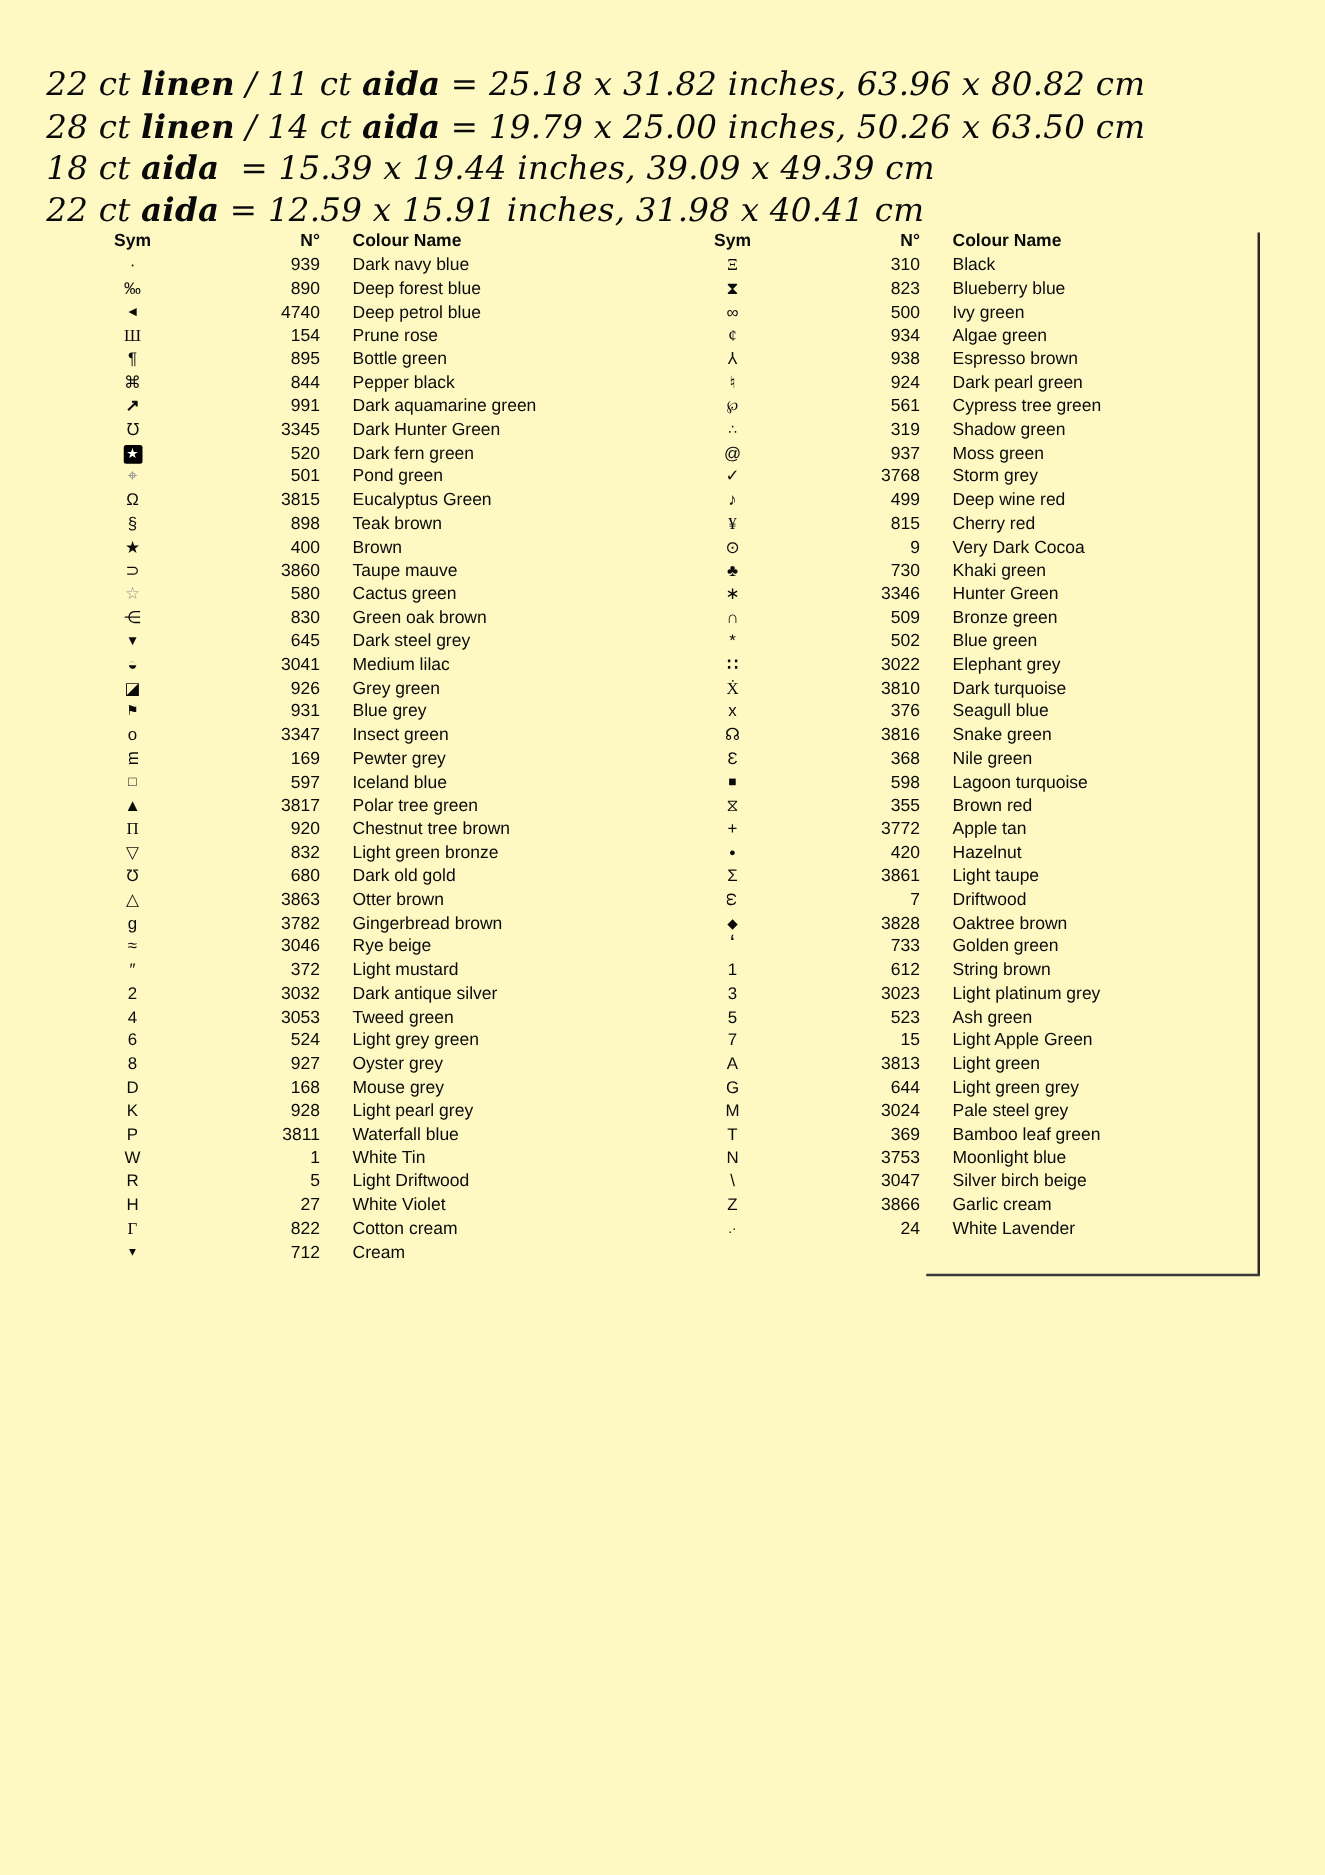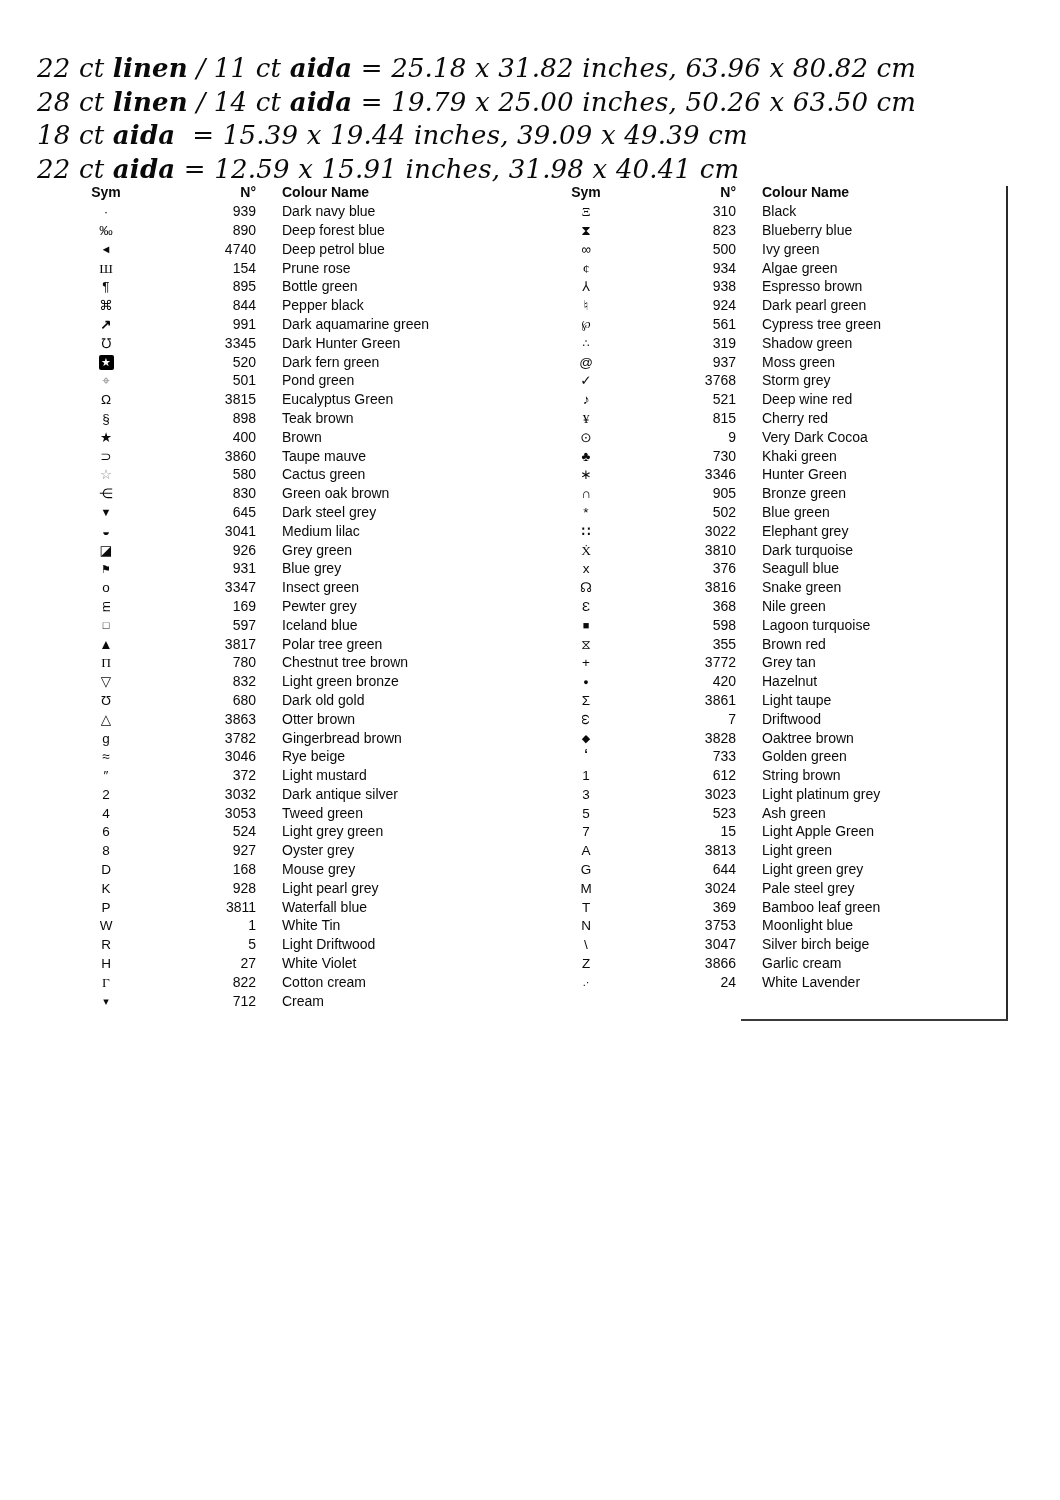"22 ct linen / 11" .page { background: #ffffff -> #fef9c3 }
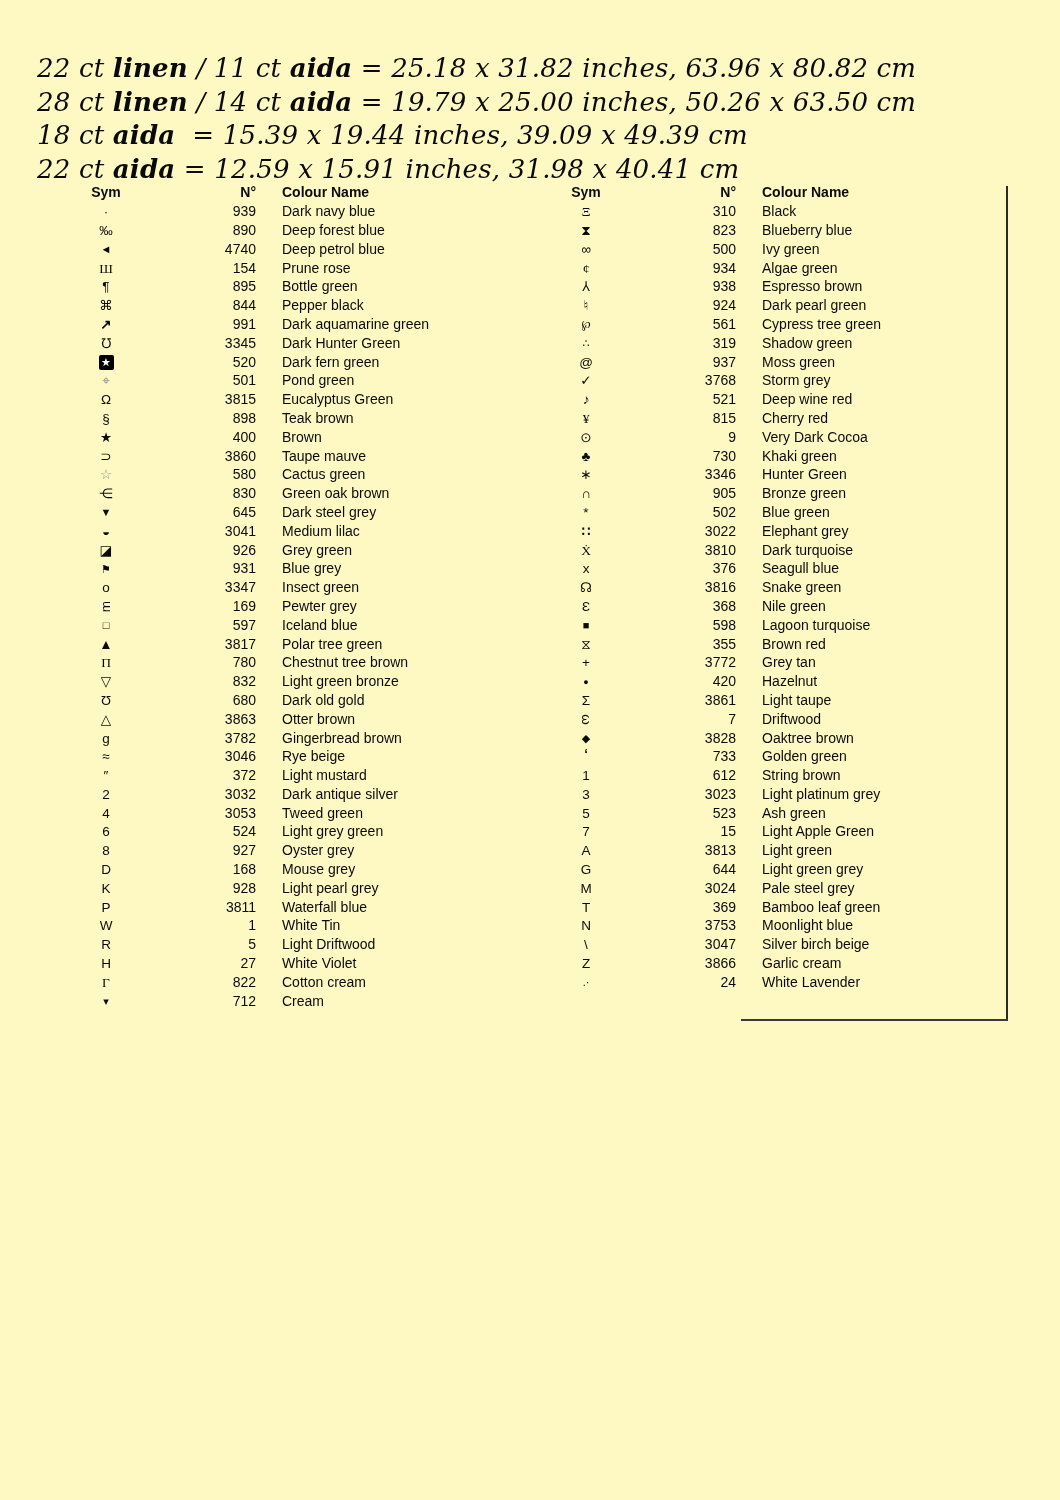"521" span.c-num { text: 521 -> 499 }
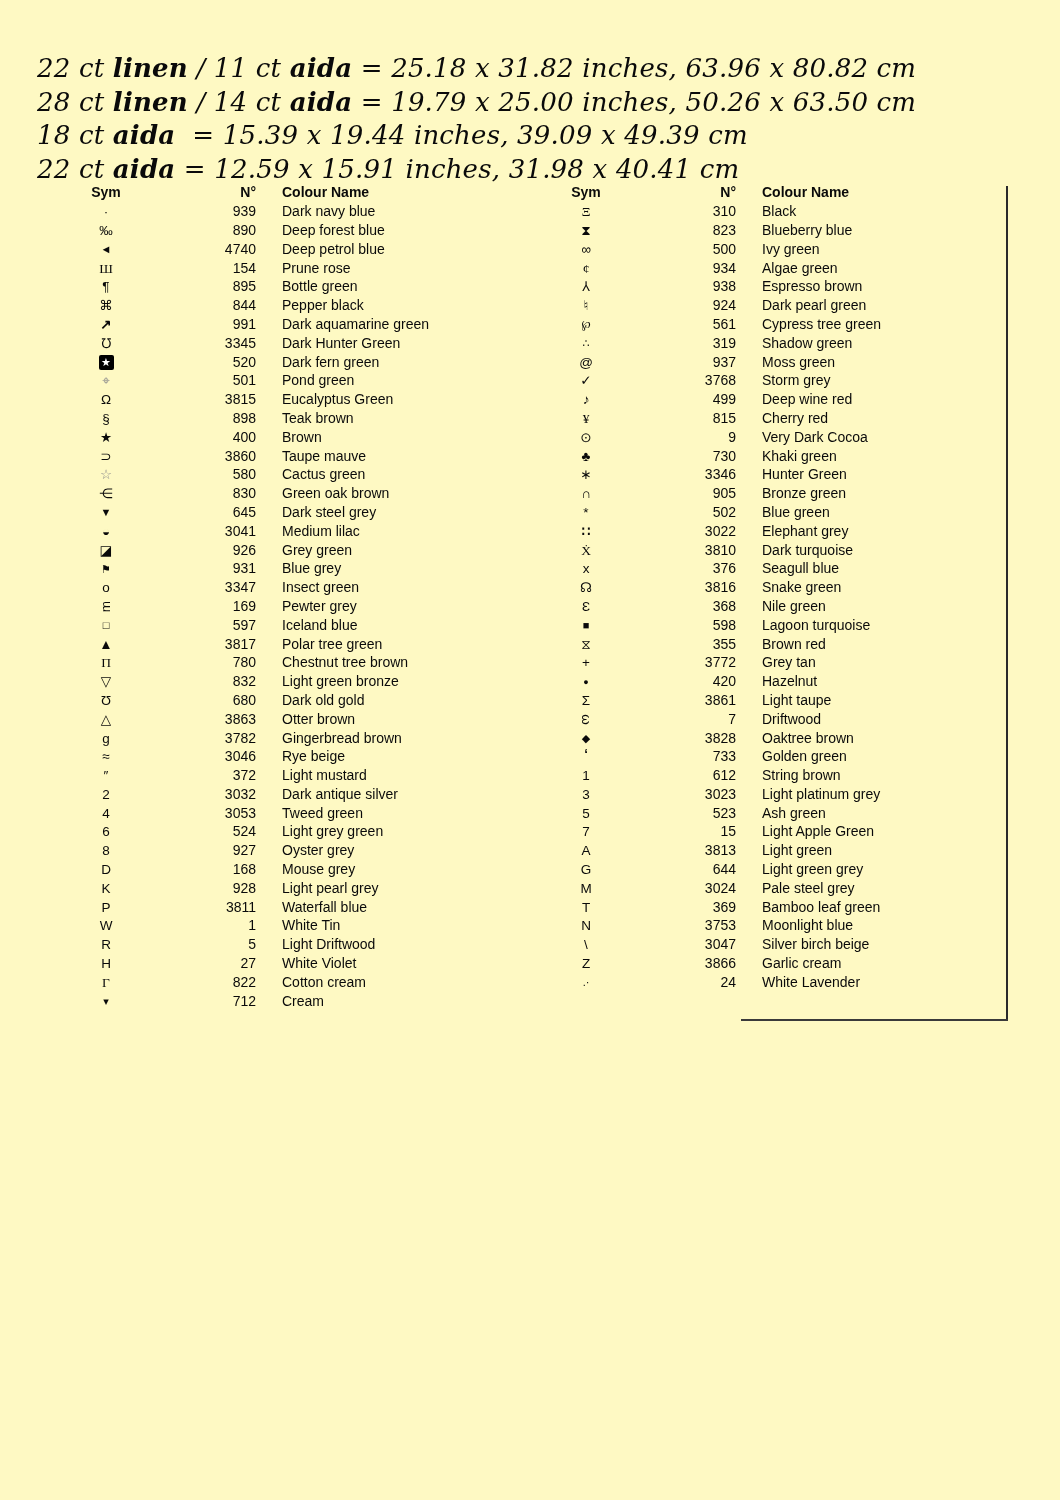"905" span.c-num { text: 905 -> 509 }
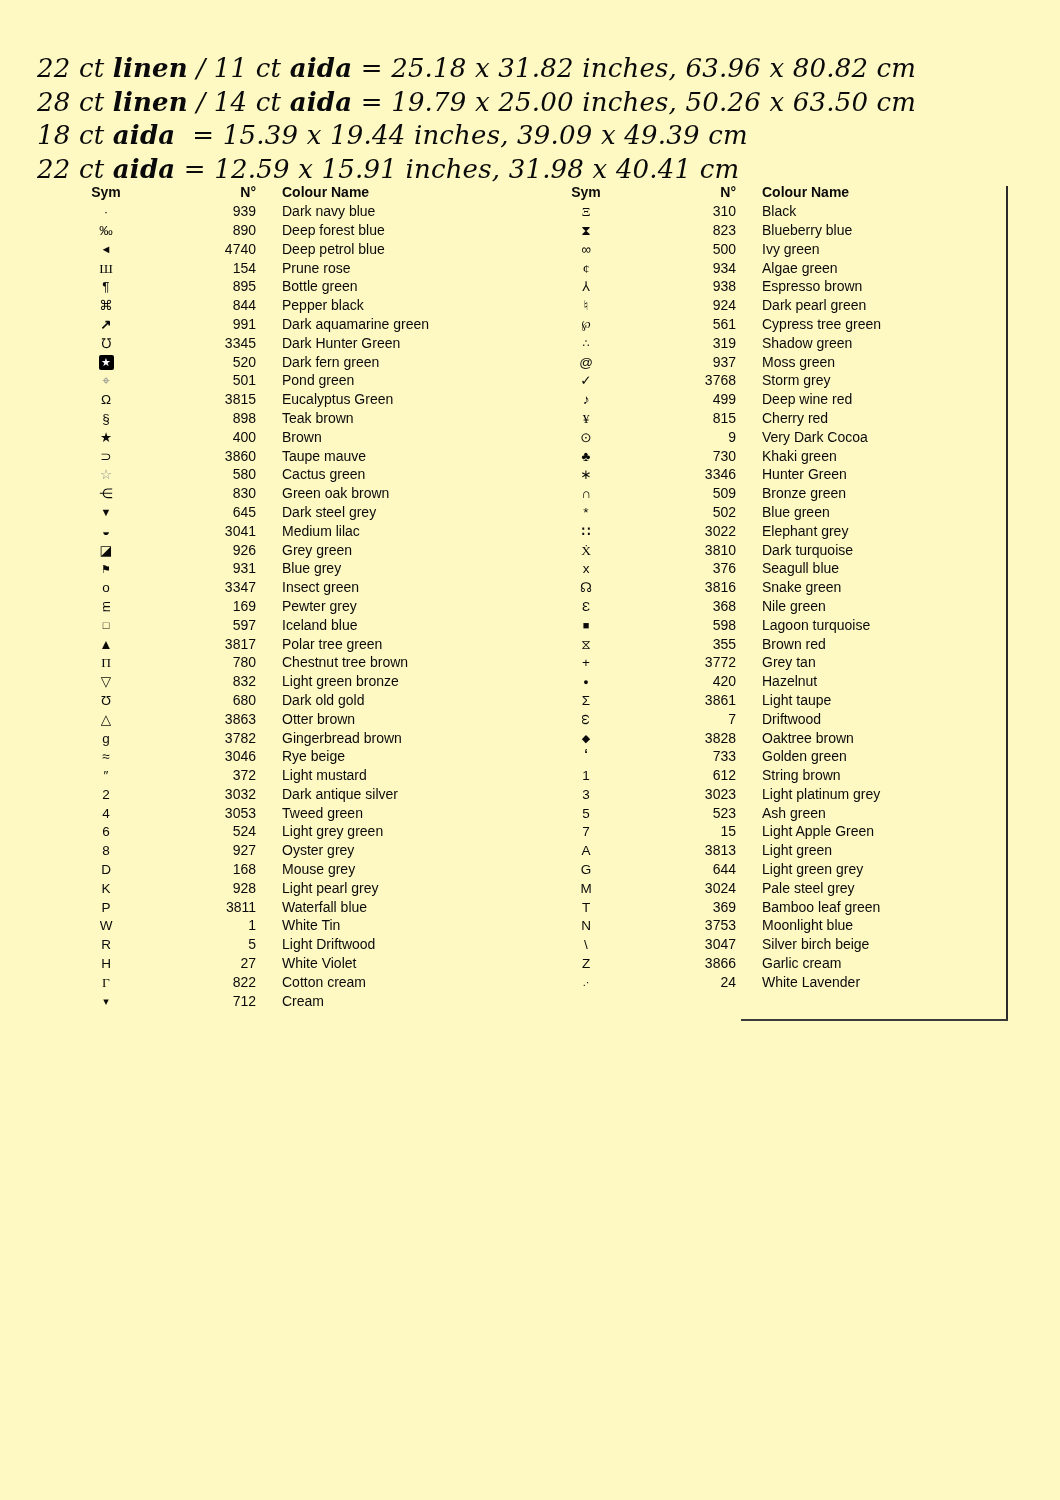"780" span.c-num { text: 780 -> 920 }
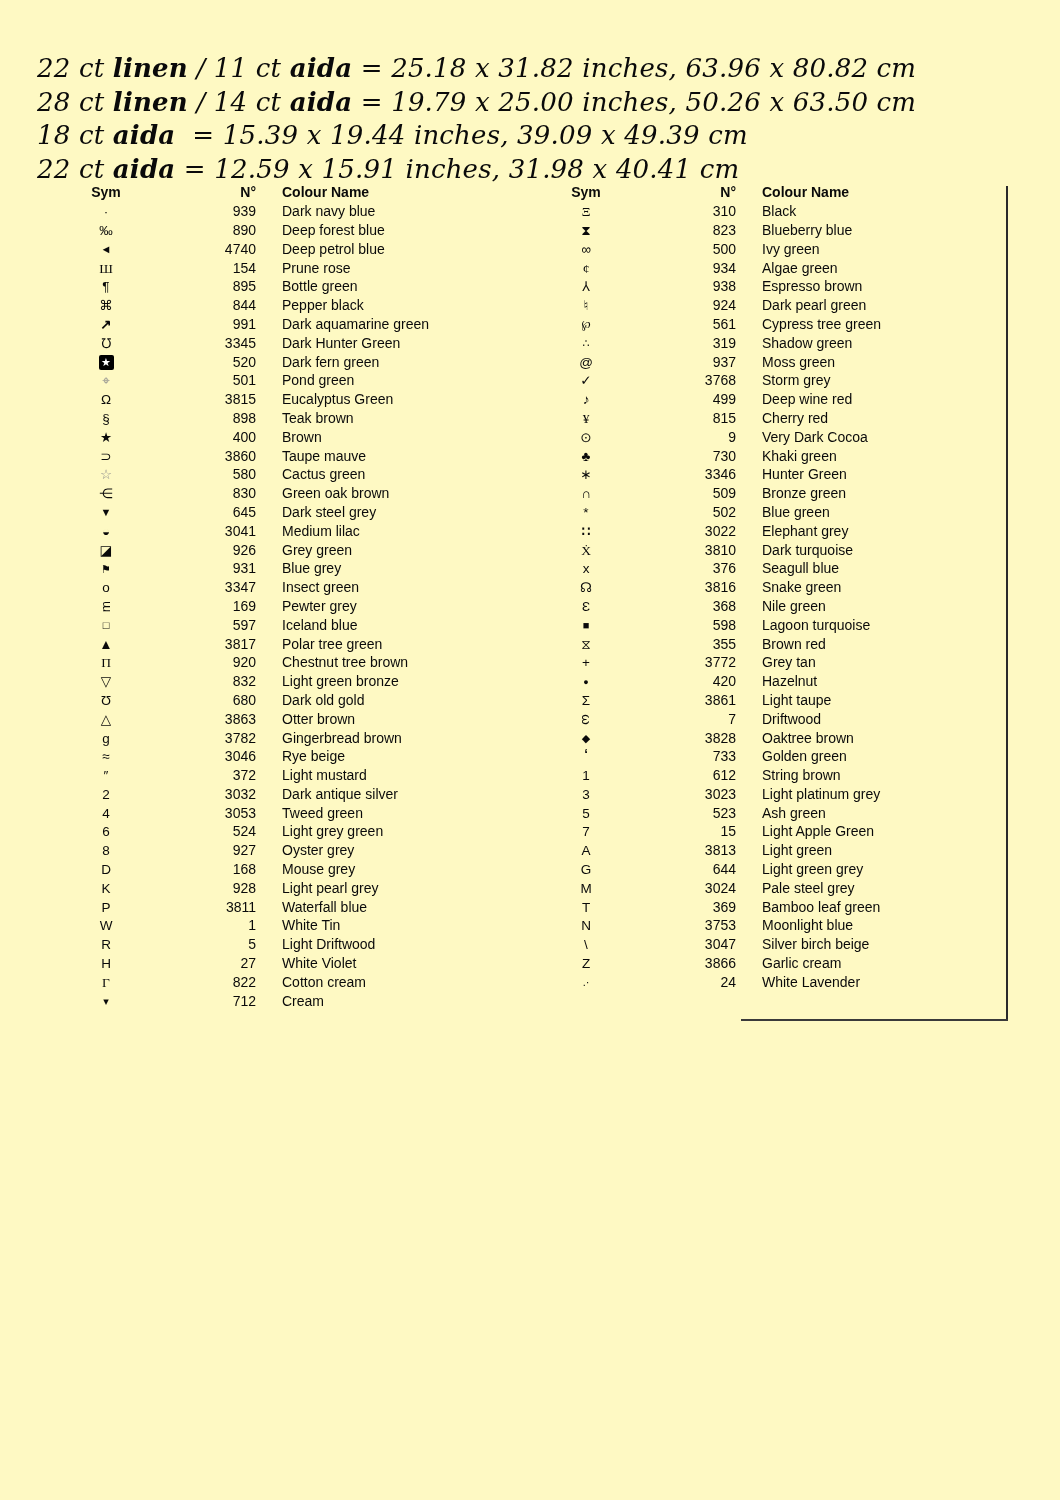"Grey tan" span.c-name { text: Grey -> Apple }
